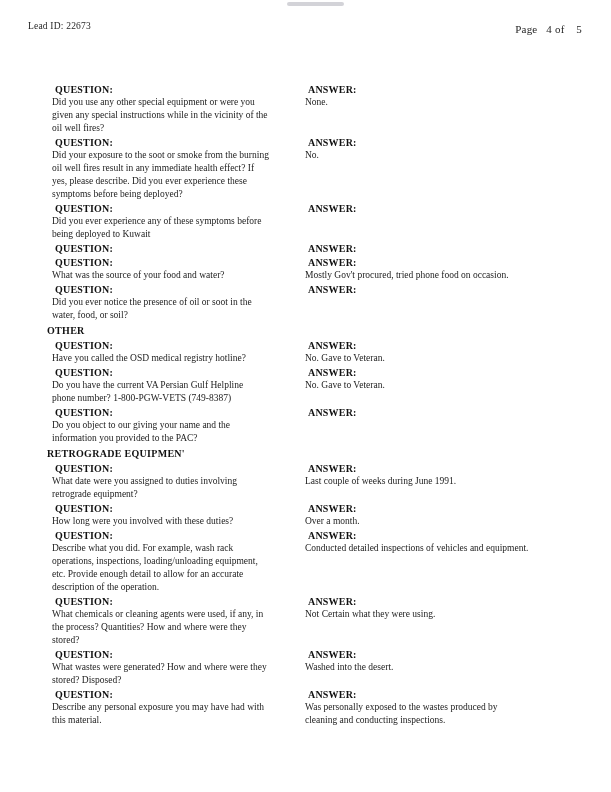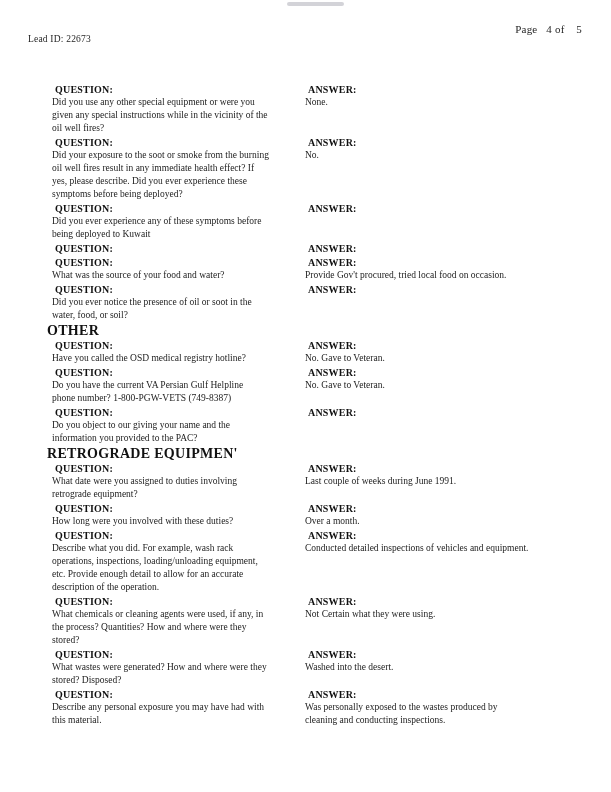"Lead ID: 22673" .hdr-lead { top: 34px -> 21px }
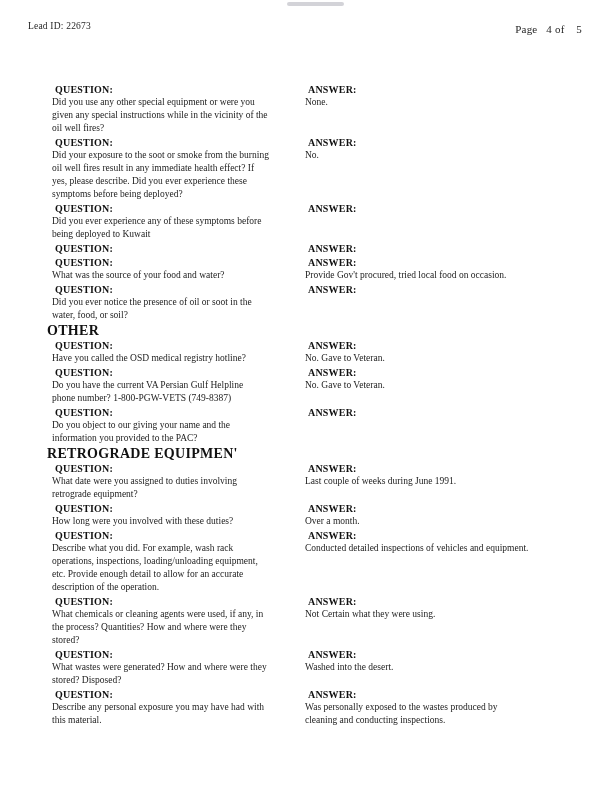"Provide Gov't procured, tried local" div.qa-text { text: Provide Gov't procured, tried local -> Mostly Gov't procured, tried phone }
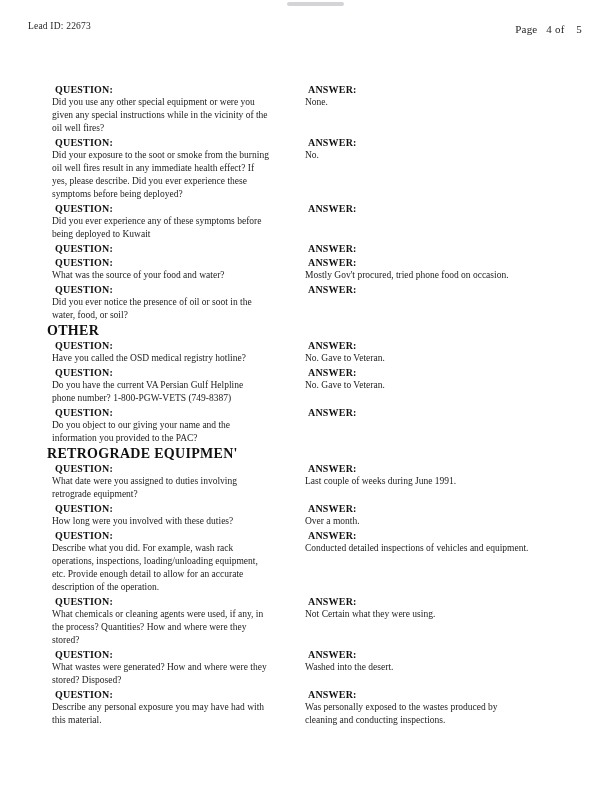"OTHER" .section-title { font-size: 14px -> 10px }
